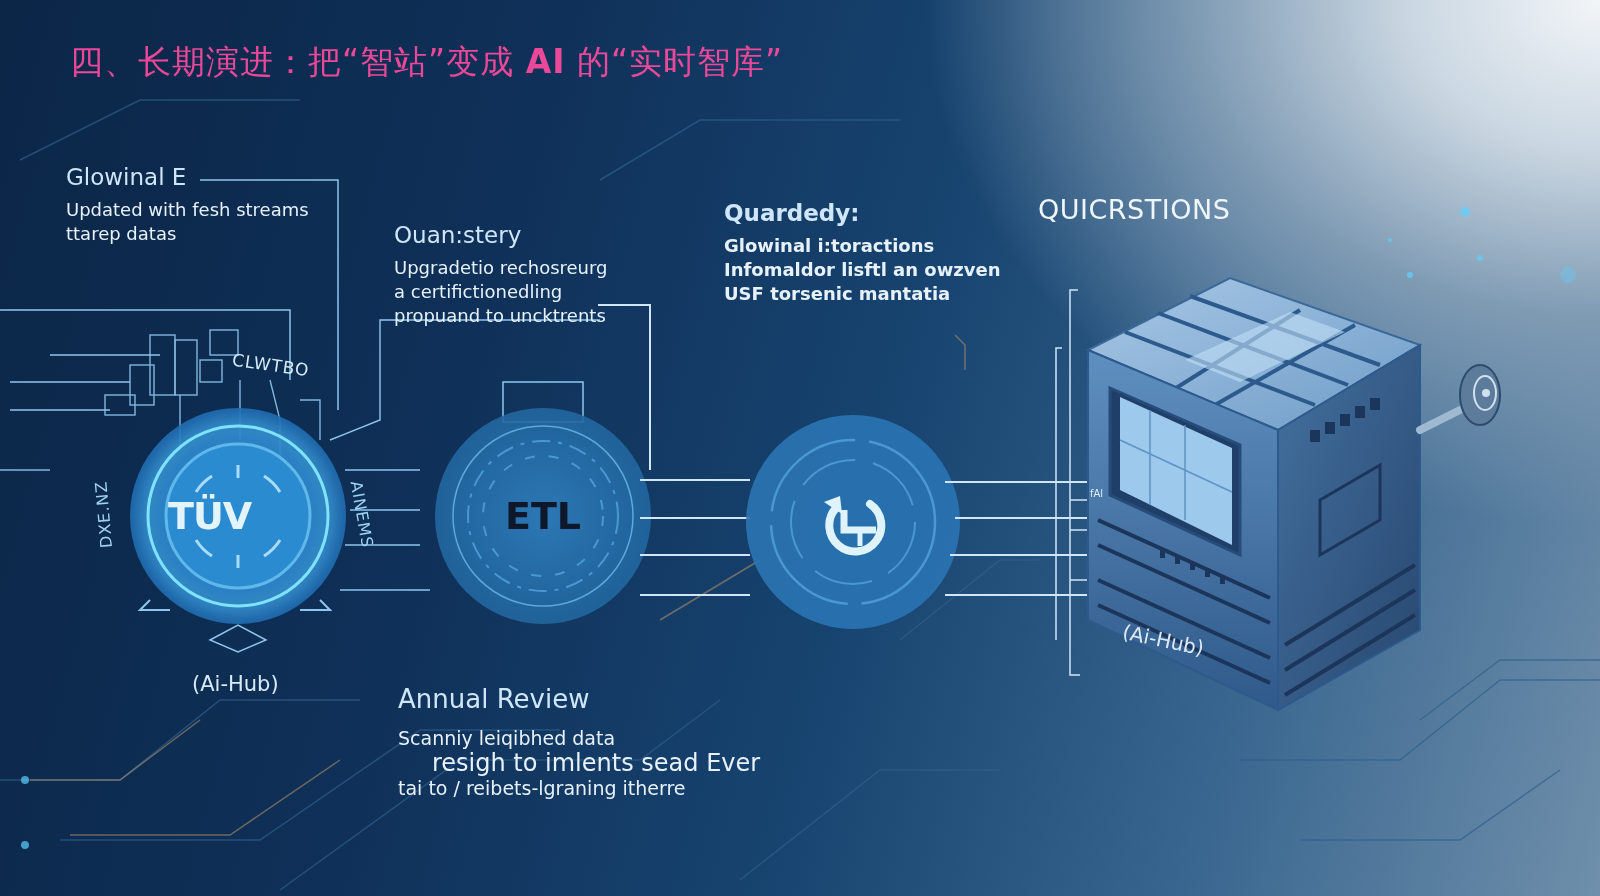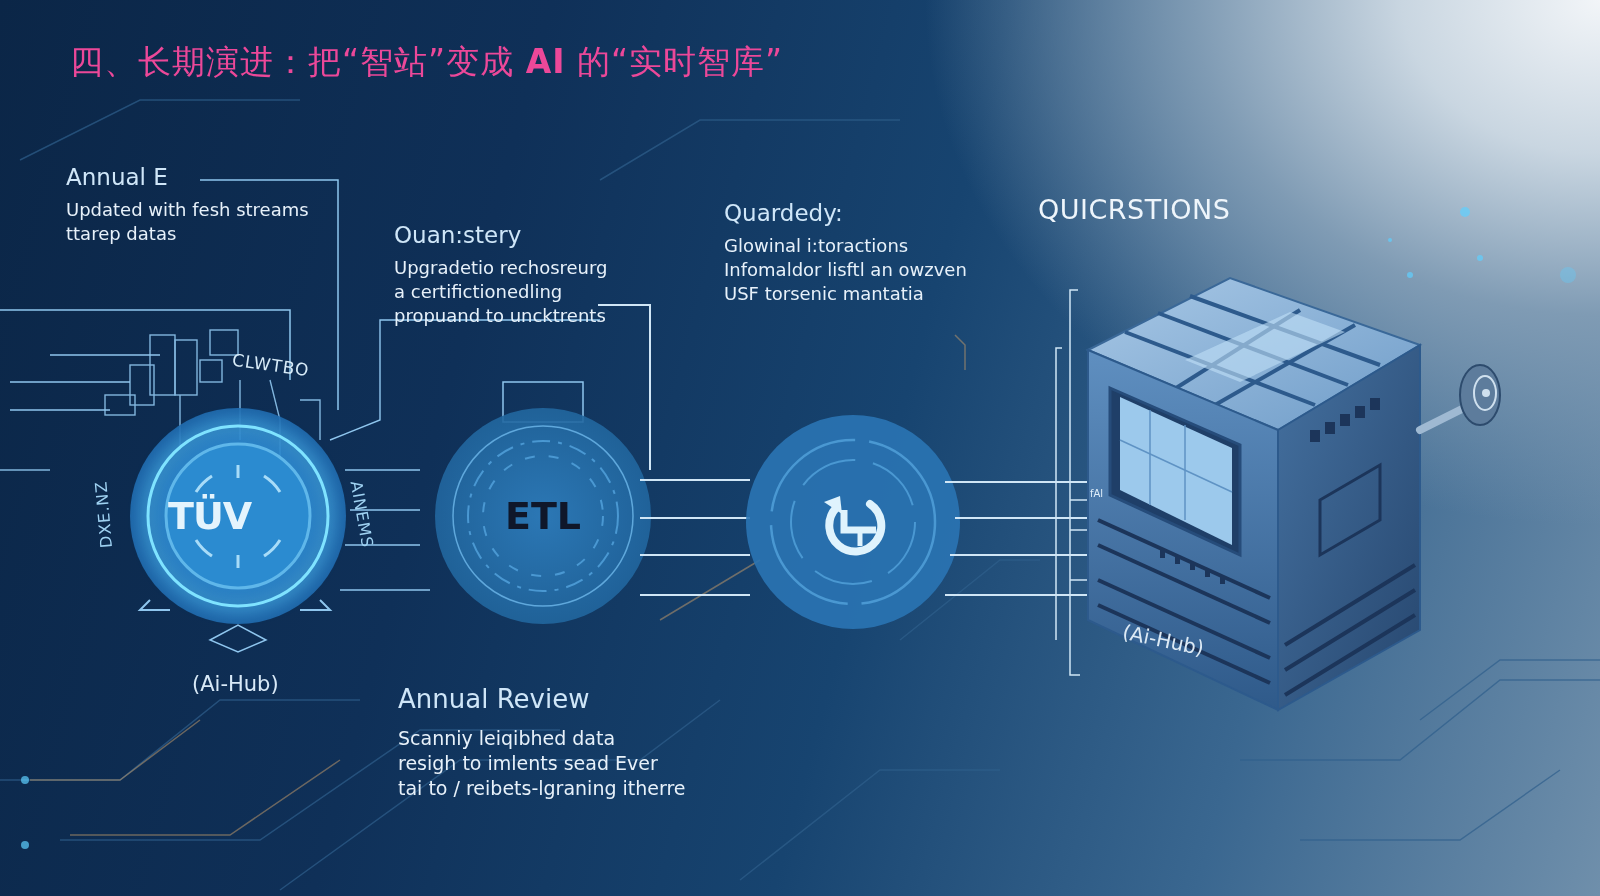"Annual E" div.heading { text: Annual -> Glowinal }
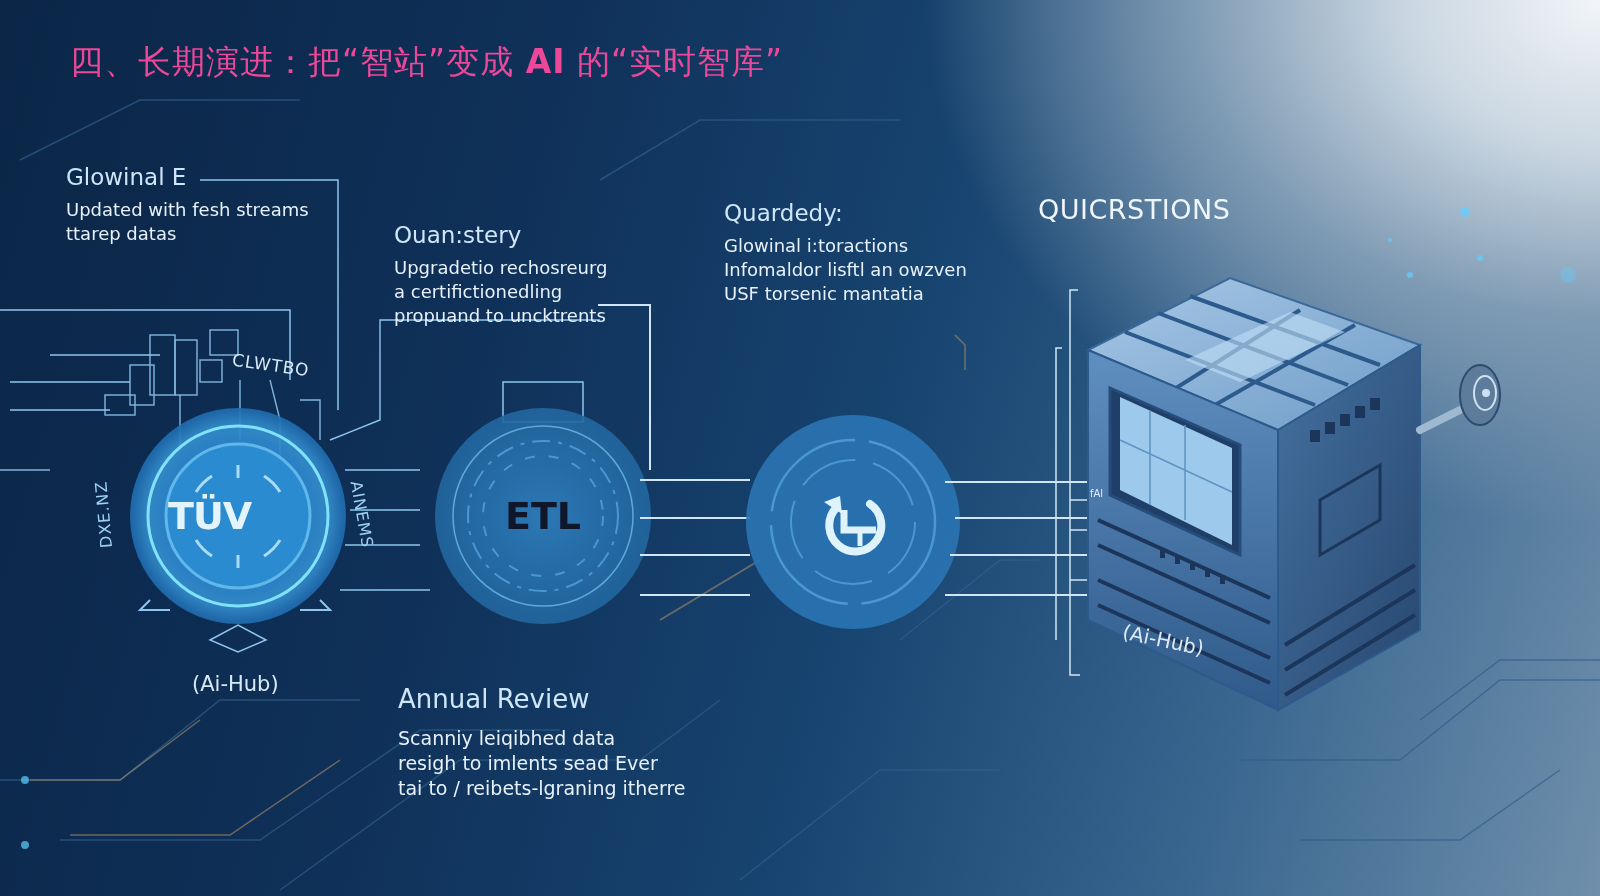"Quardedy:" div.block { font-weight: none -> bold }
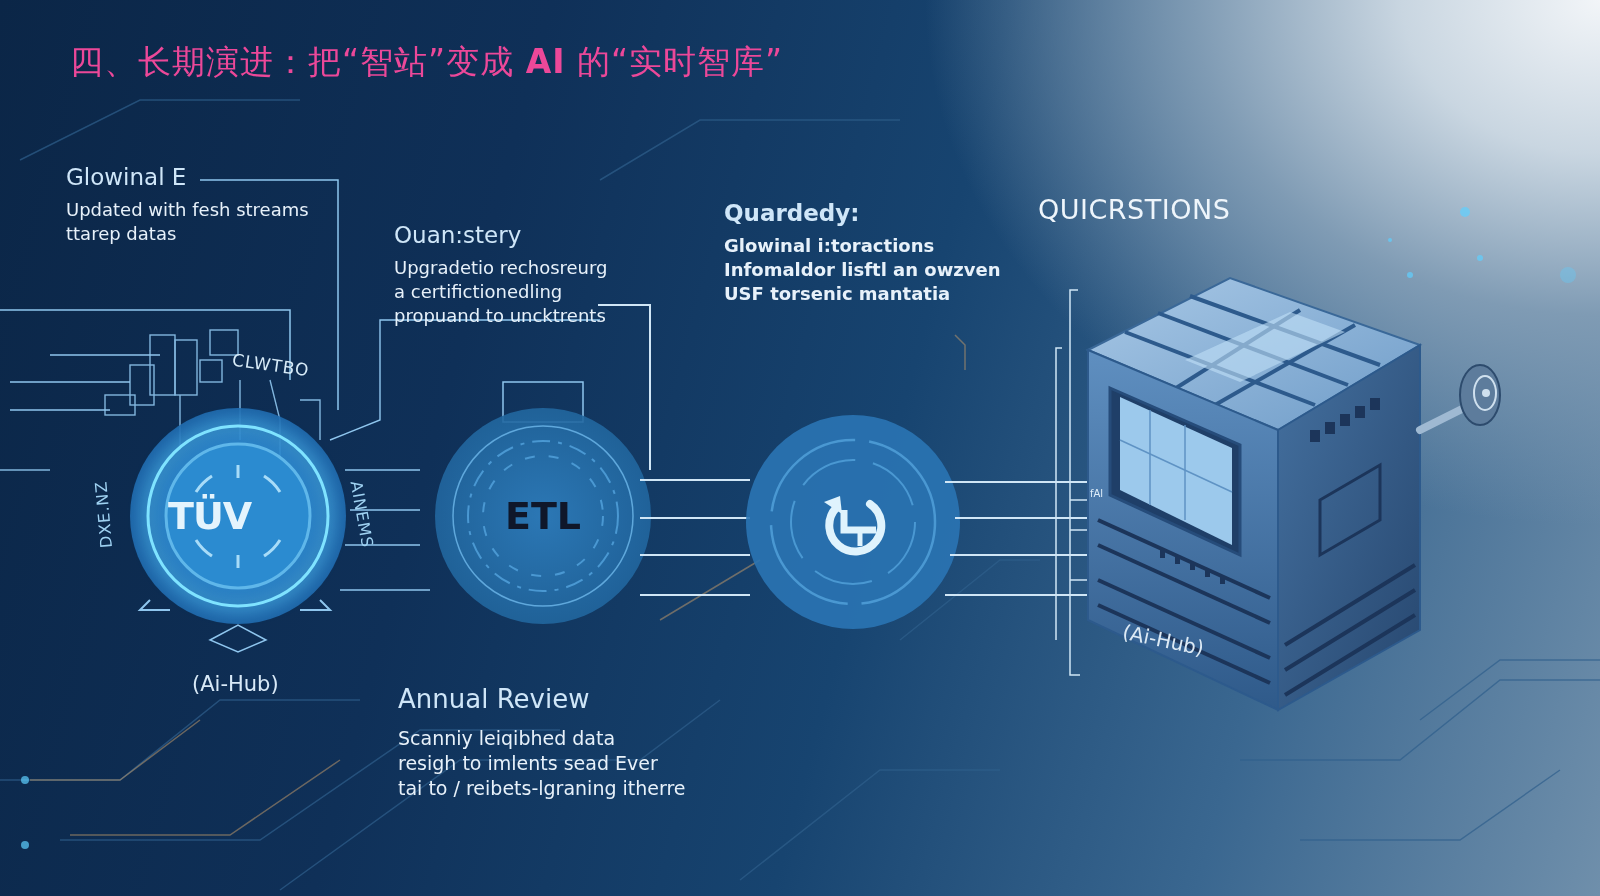"resigh to imlents sead Ever" div.line { font-size: 19px -> 24px; margin-left: none -> 34px }
